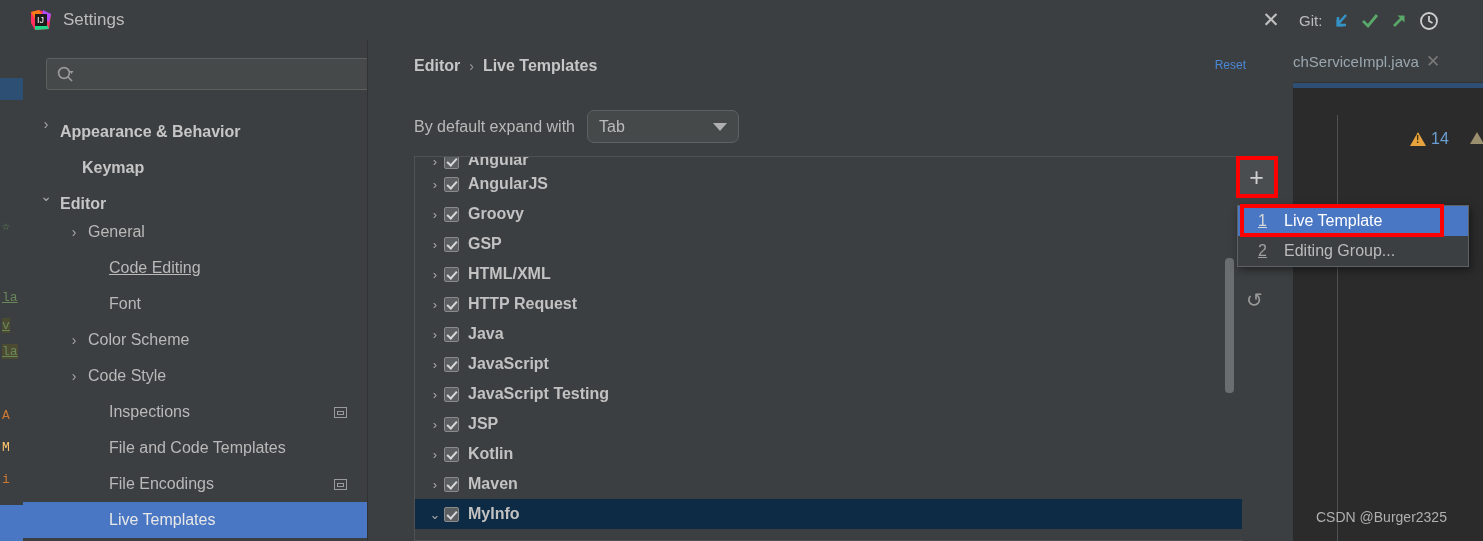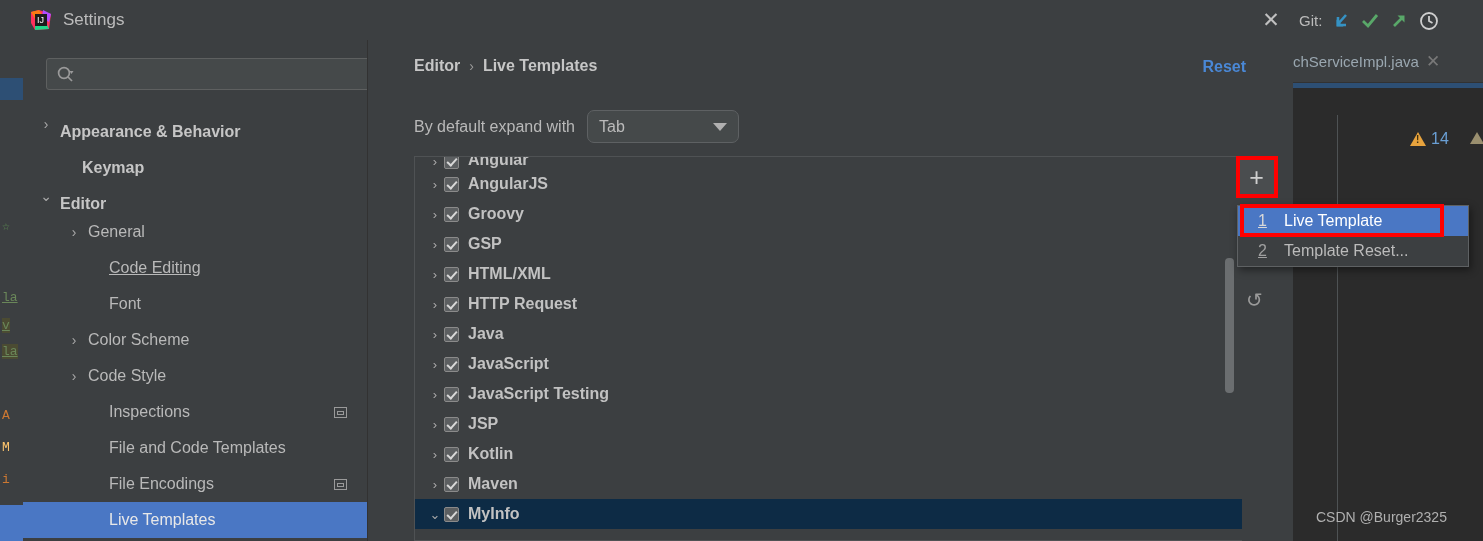"Reset" .reset-link { font-size: 16px -> 12px; font-weight: bold -> normal }
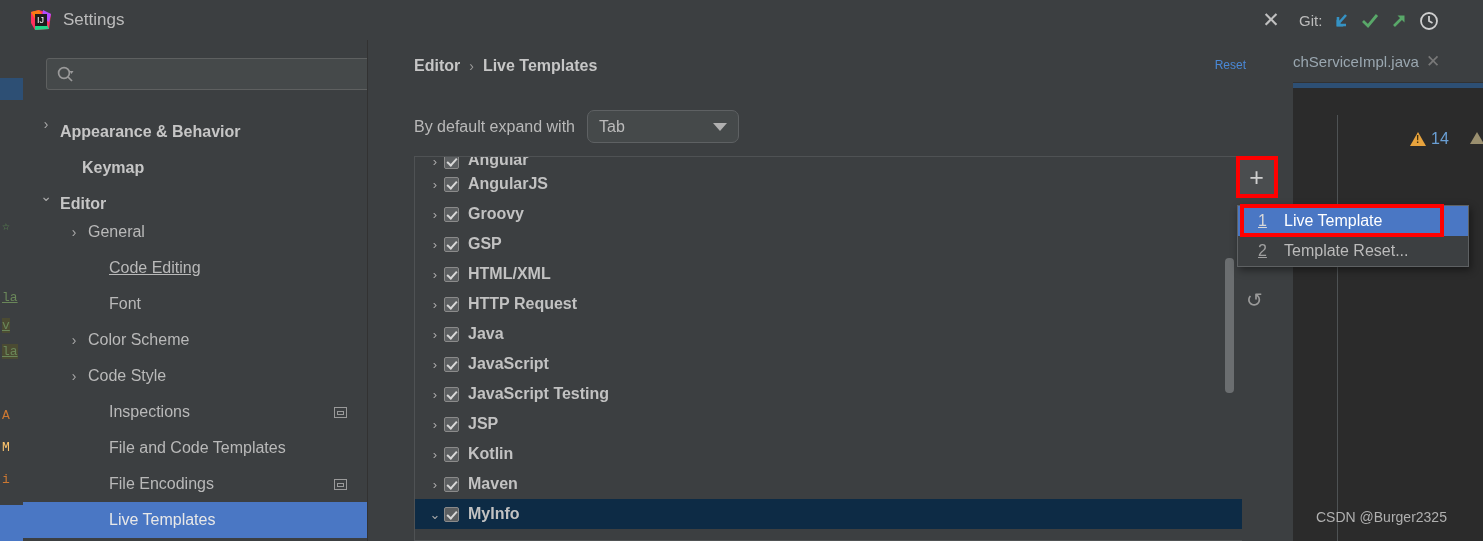"Template Reset..." span.popup-label { text: Template Reset -> Editing Group }
